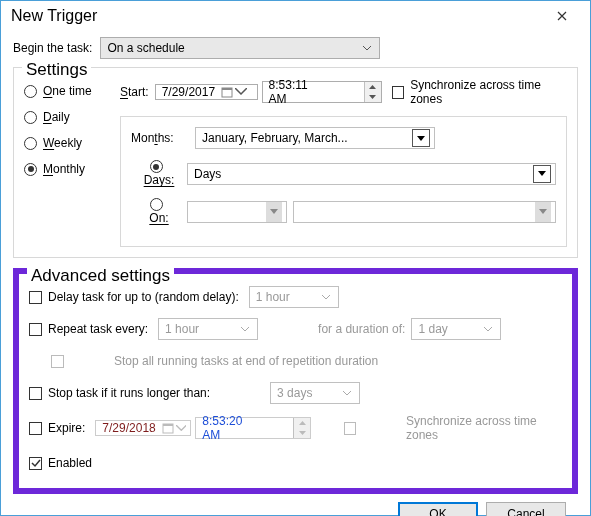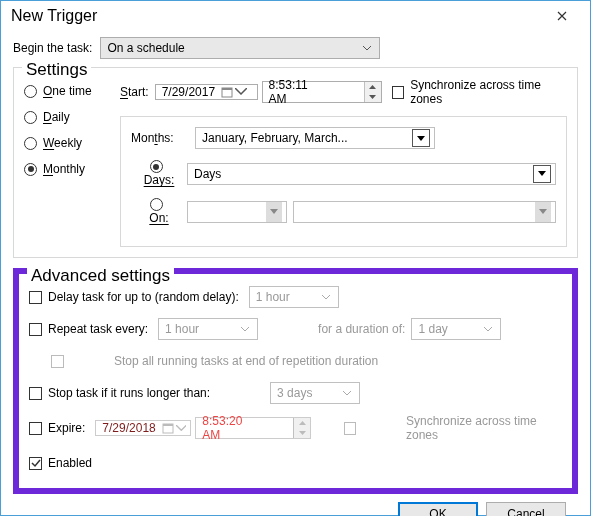"8:53:20 AM" div.spinner { color: #ef4444 -> #1d4ed8 }
